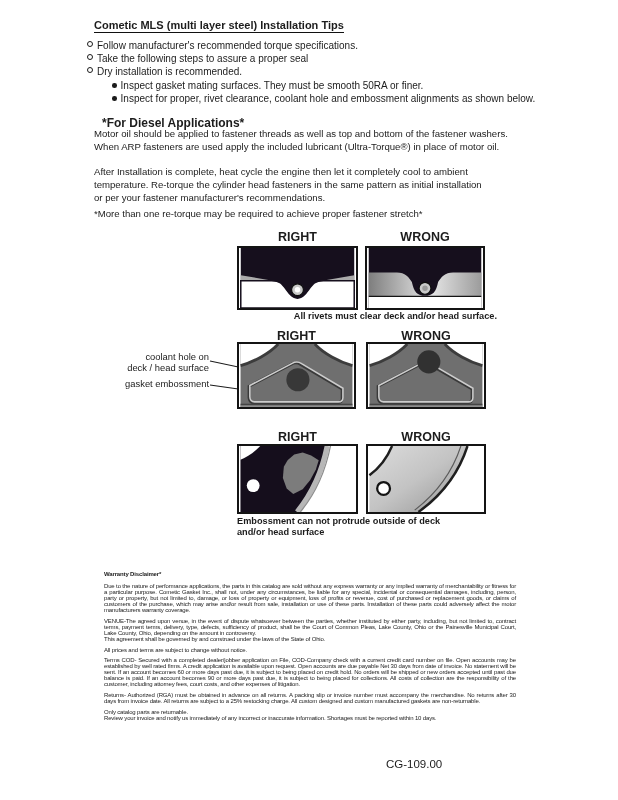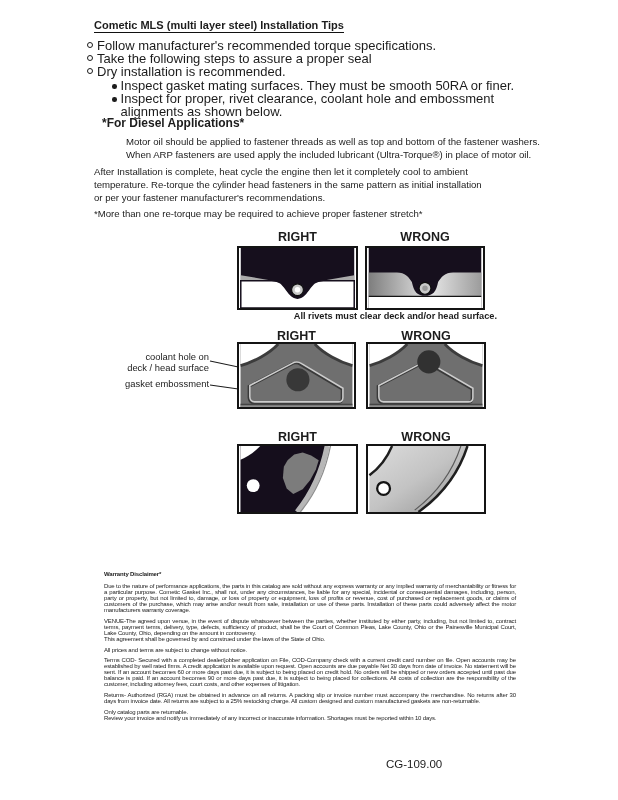"Follow manufacturer's recommended torque" .bullets { font-size: 13px -> 10px }
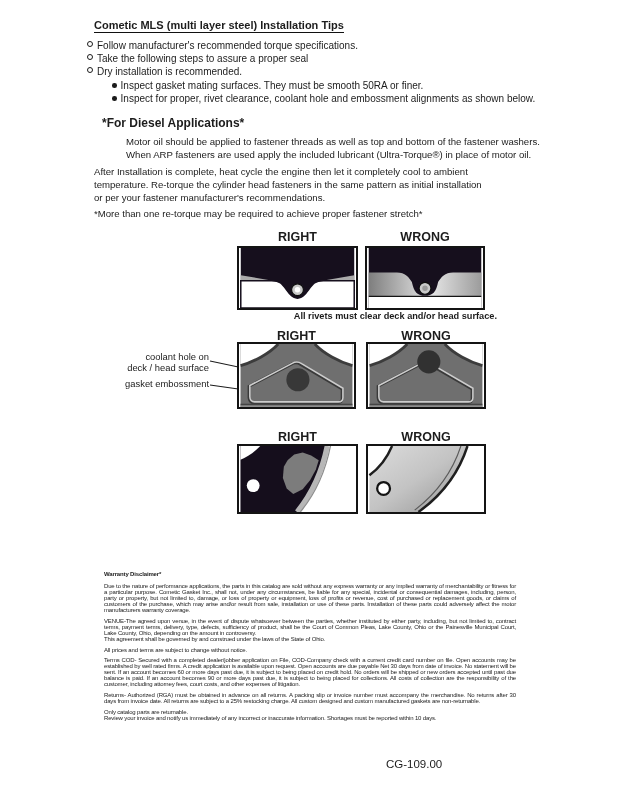"Motor oil should be applied" .p1 { margin-left: 32px -> none; top: 135px -> 127px }
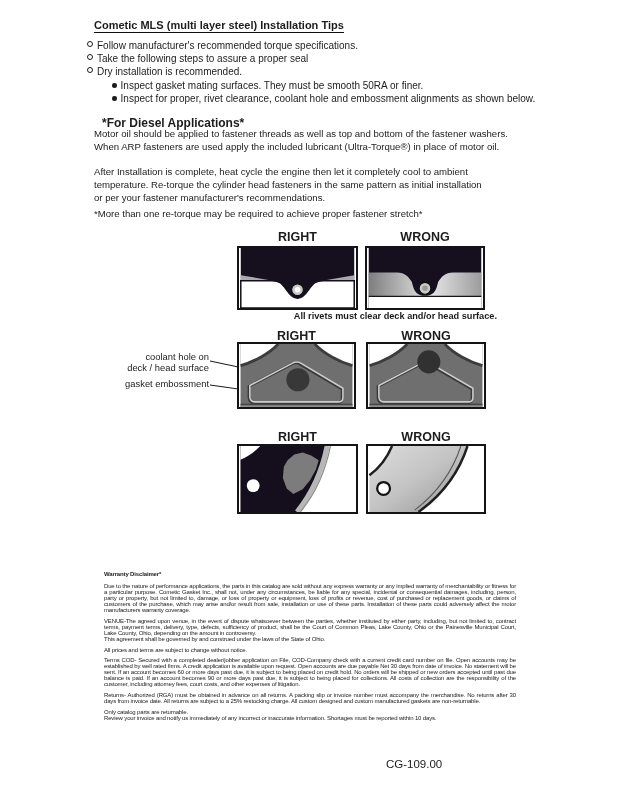"Embossment can not protrude outside" div.abs { html: none -> <div>Embossment can not protrude outside of deck and/or head surface</div> }
